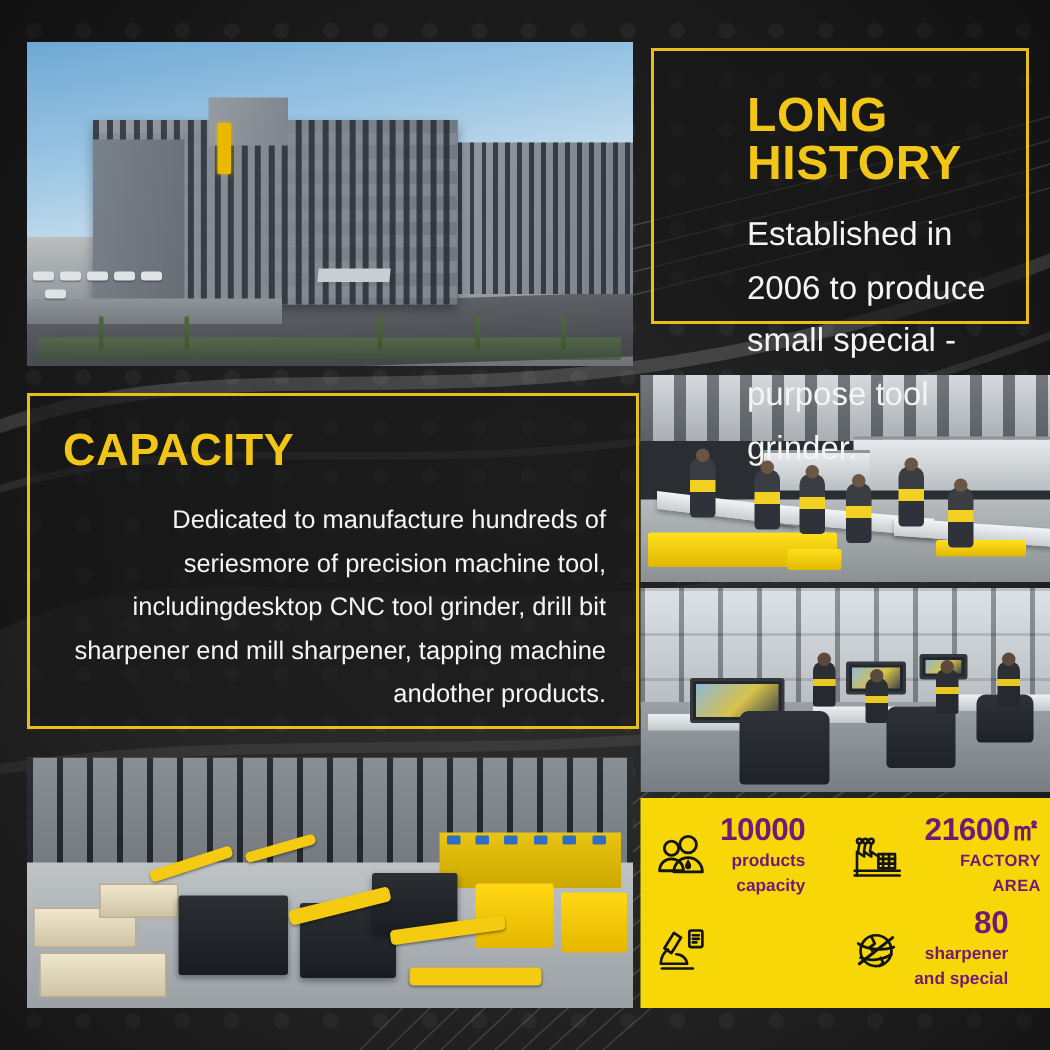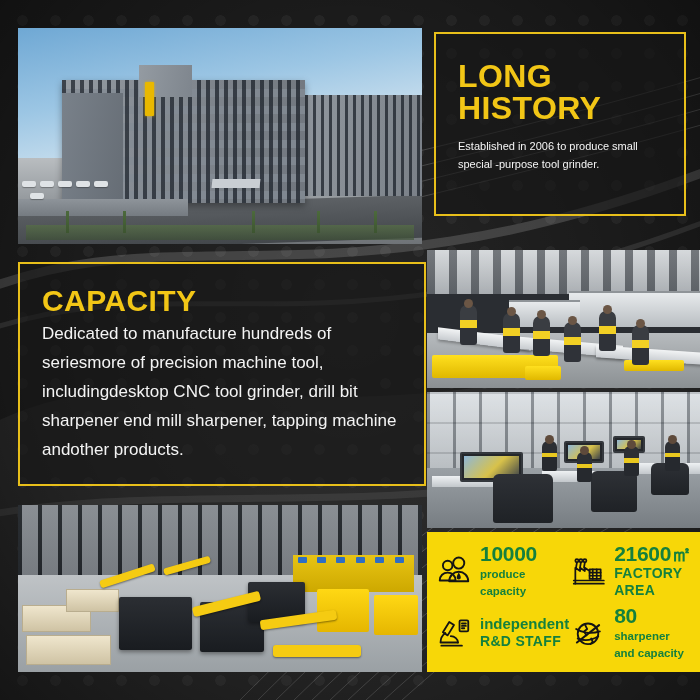"LONG HISTORY" #panel-history { padding-left: none -> 40px }
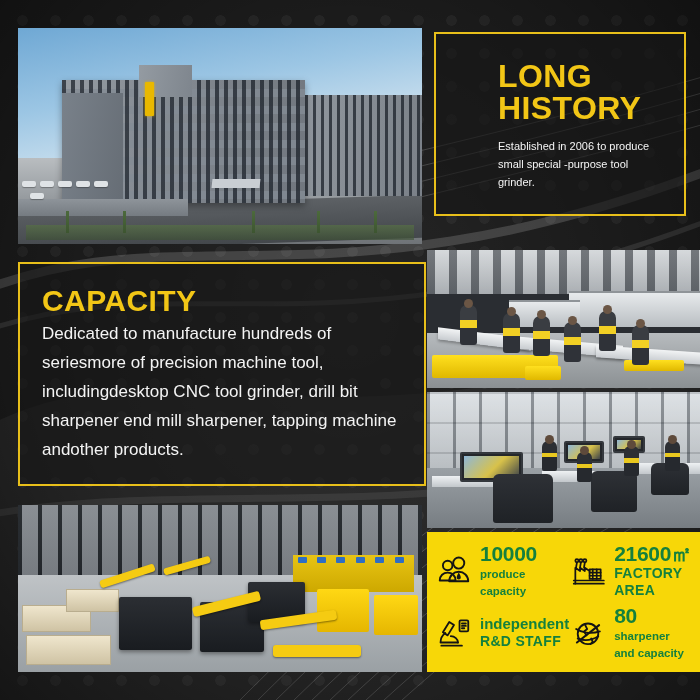"Established in 2006 to produce" #panel-history .body-text { font-size: 11px -> 22px }
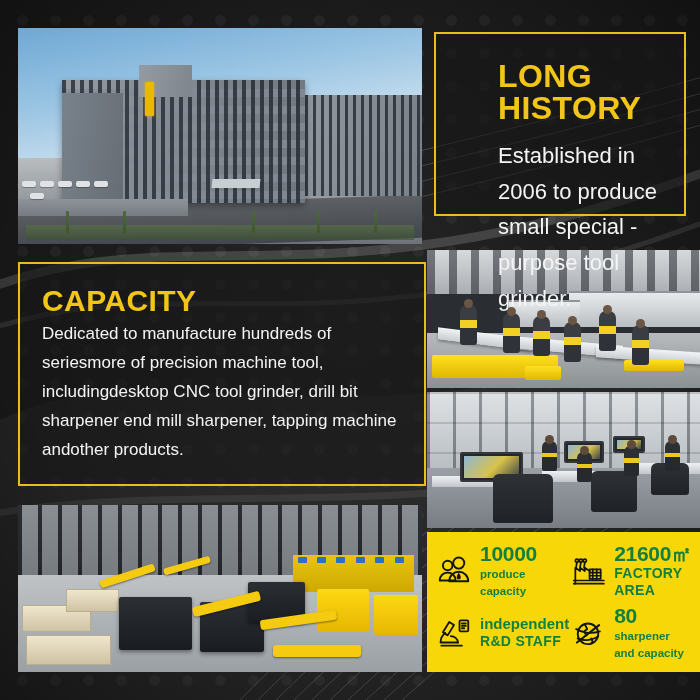"Dedicated to manufacture hundreds of" #panel-capacity .body-text { margin: 4px 20px 0 22px -> 17px 20px 0 22px; text-align: none -> right }
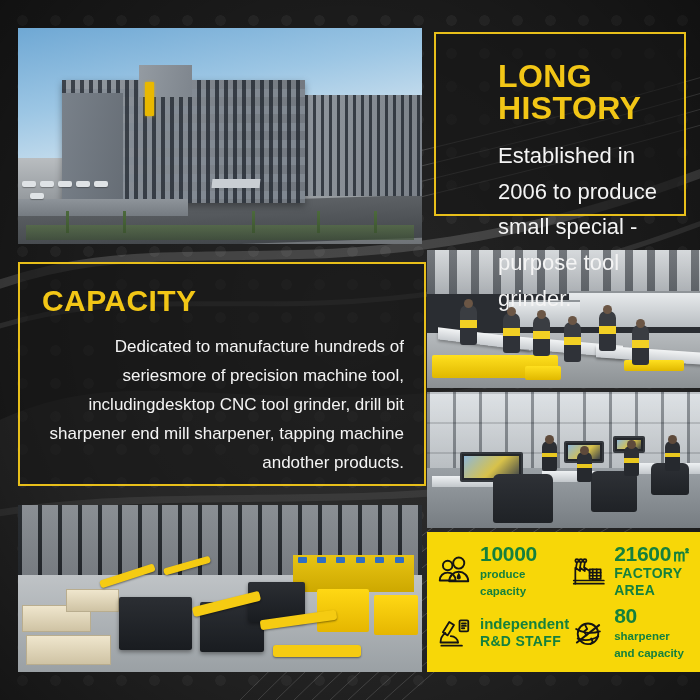"10000" .stat-txt { color: #15803d -> #701a75; text-align: none -> right }
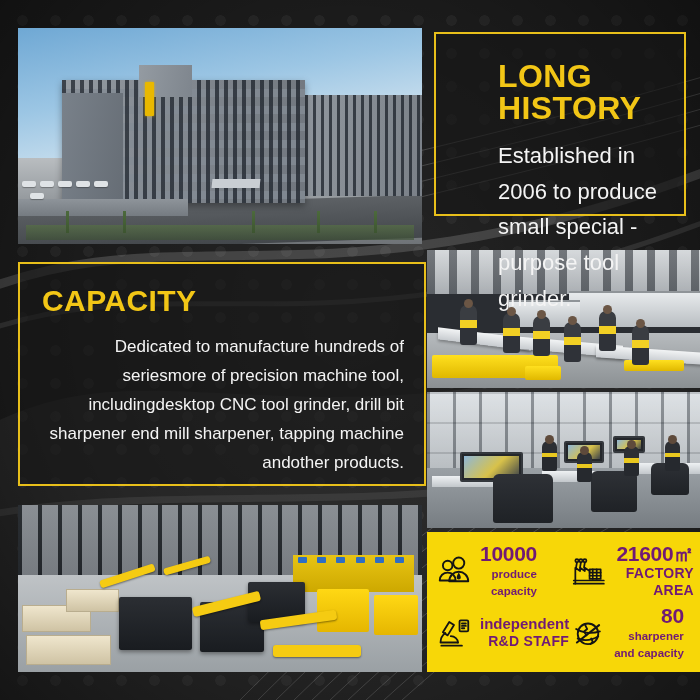"produce" span.stat-sub { text: produce -> products }
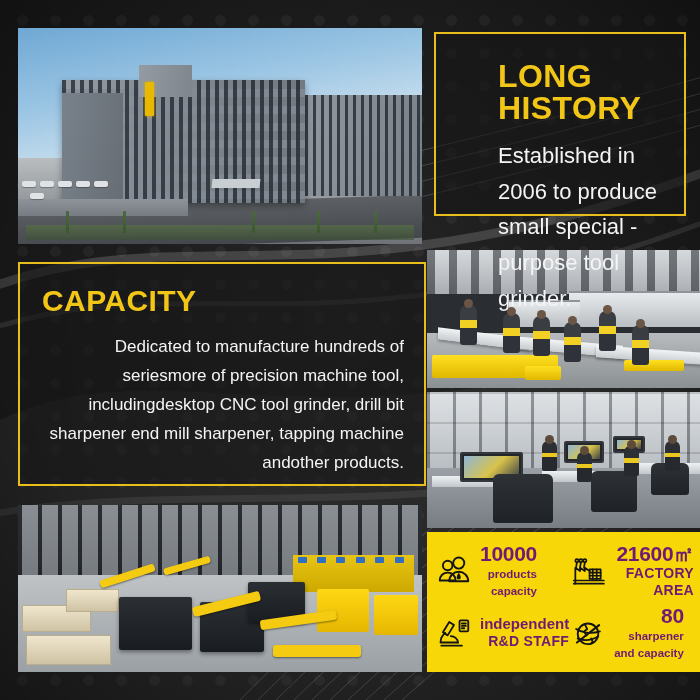"FACTORY AREA" .stat-sub.caps { font-size: 14px -> 11px }
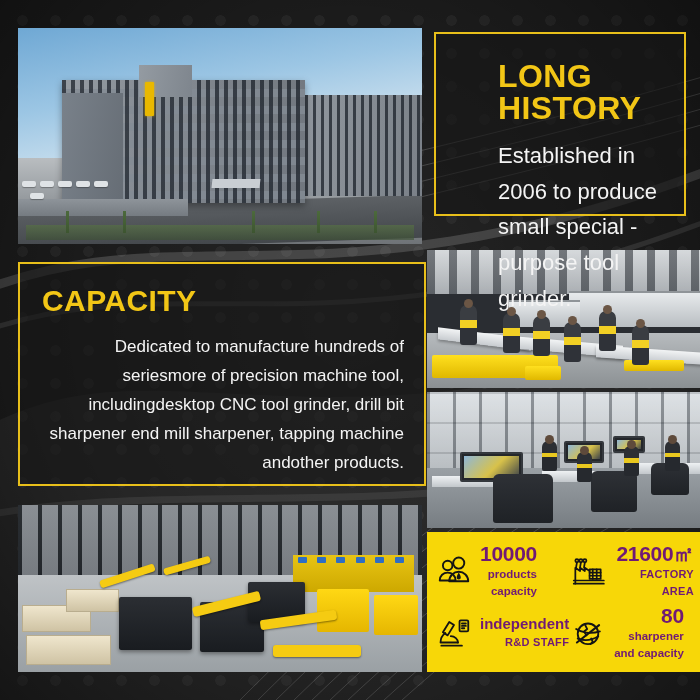"independent" span.stat-txt { html: <span> <span>independent</span><br> <span>R&amp;D STAFF</span> </span> -> none }
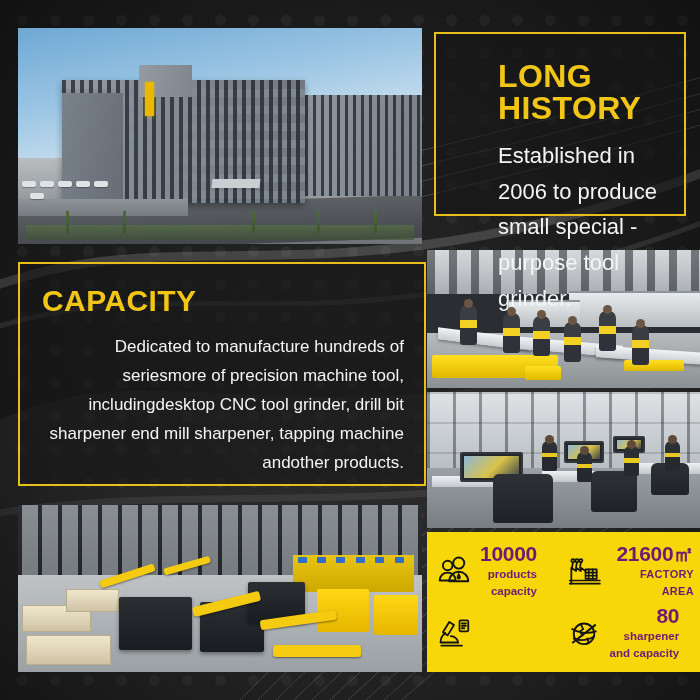"and capacity" span.stat-sub { text: capacity -> special }
